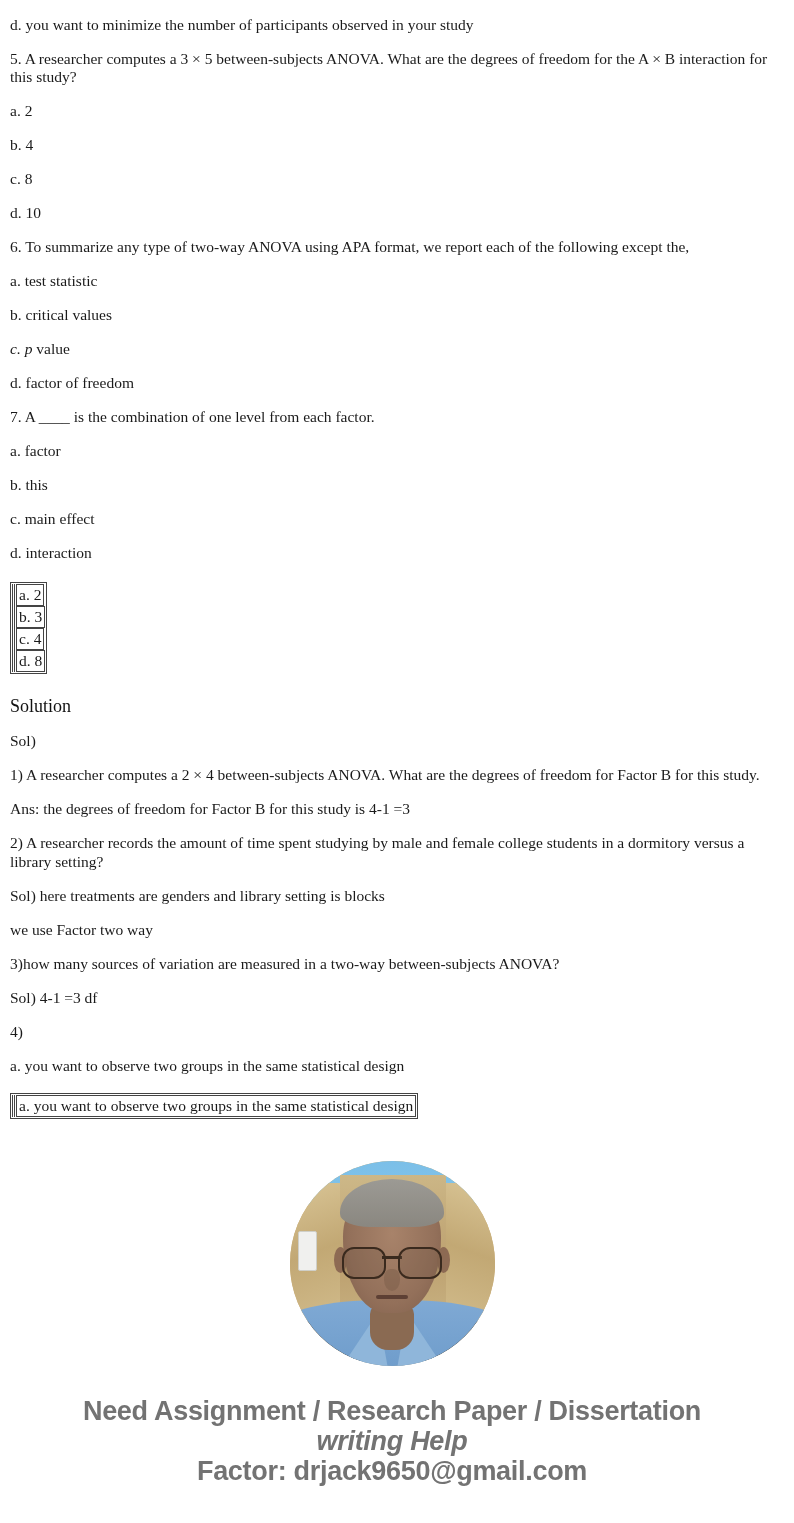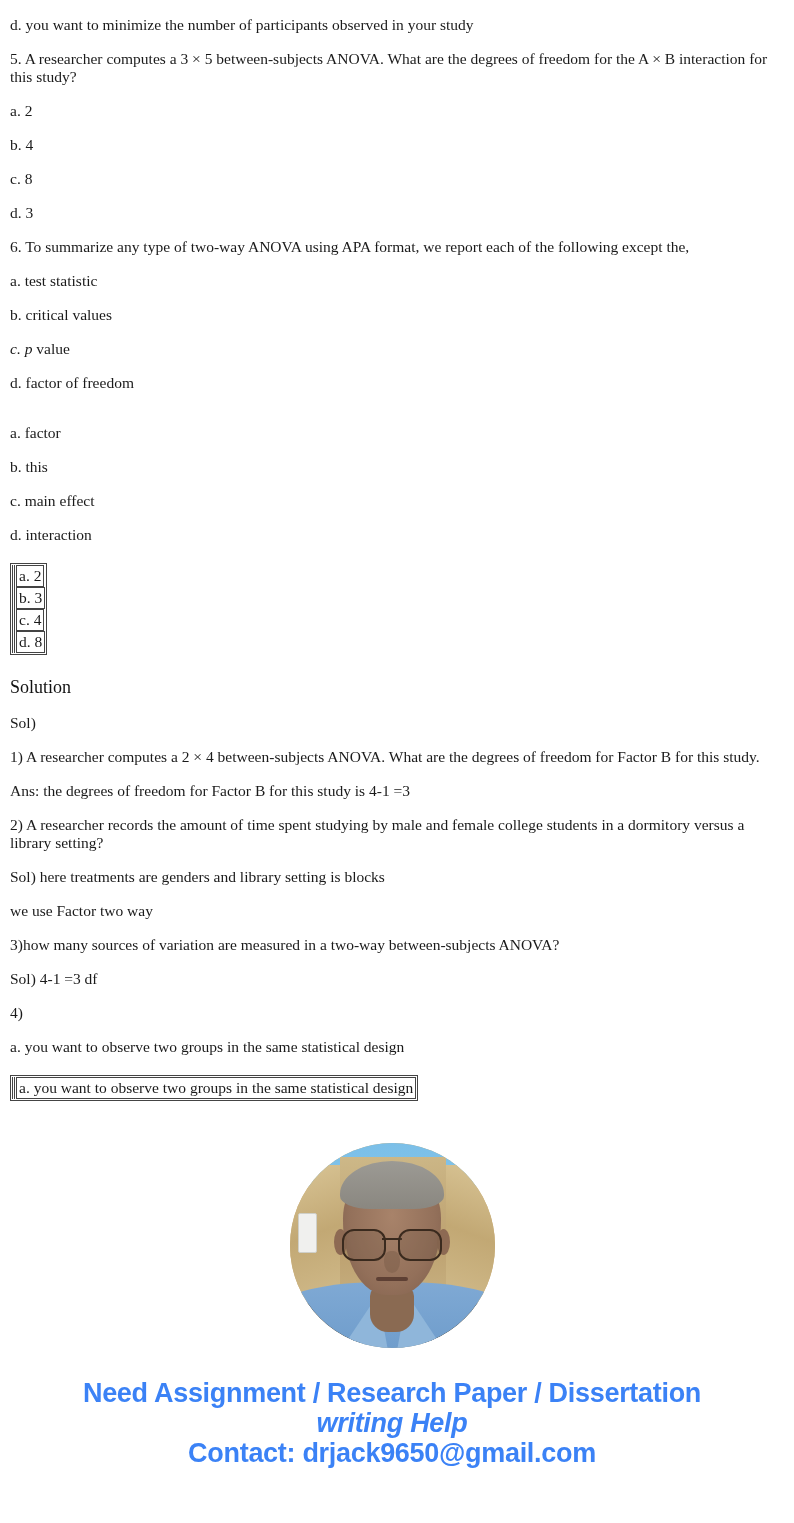"d. 3" p.q { text: 3 -> 10 }
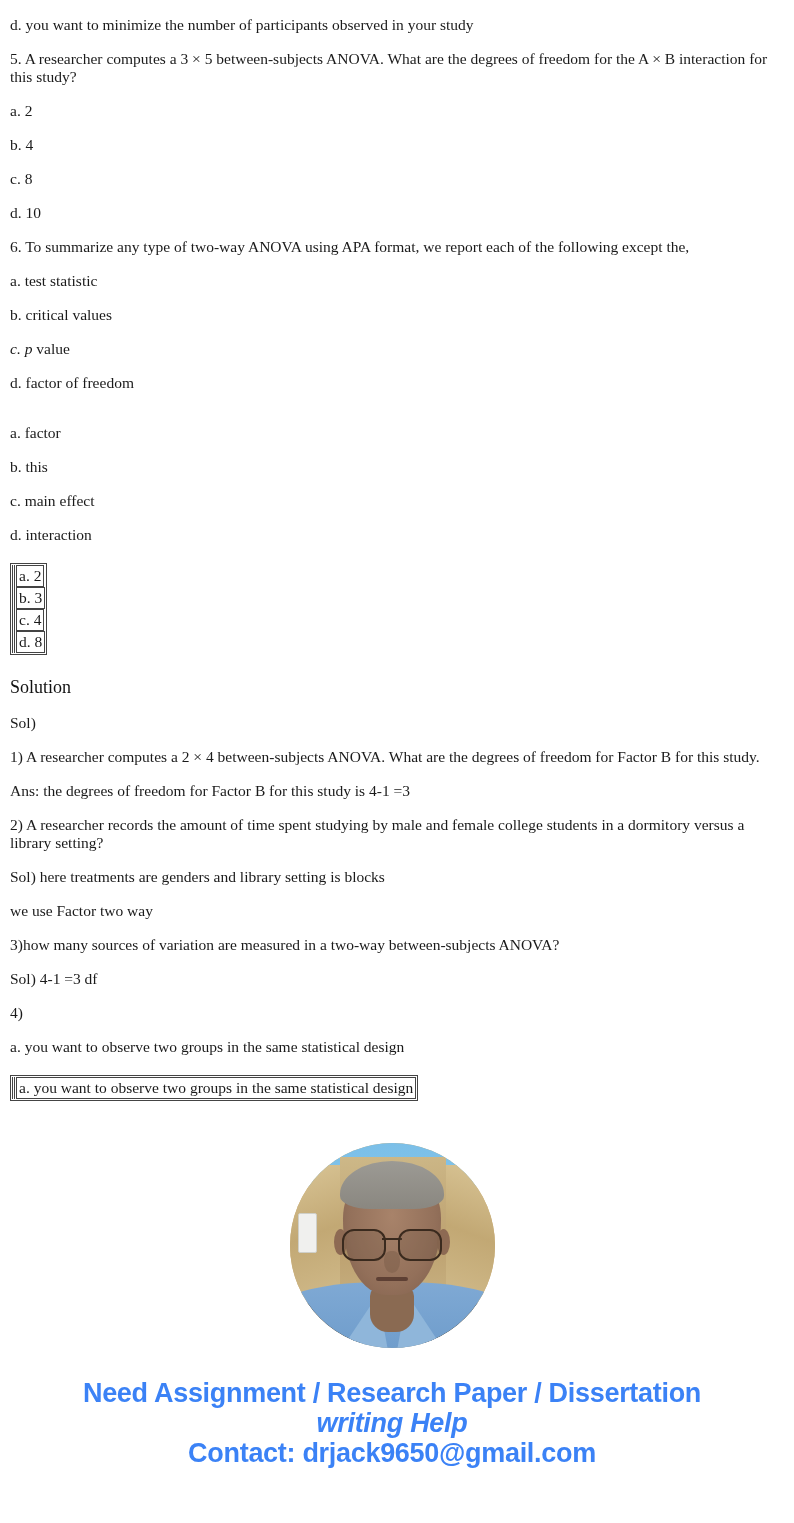"7. A ____ is the" p.q { html: none -> <p>7. A ____ is the combination of one level from each factor.</p> }
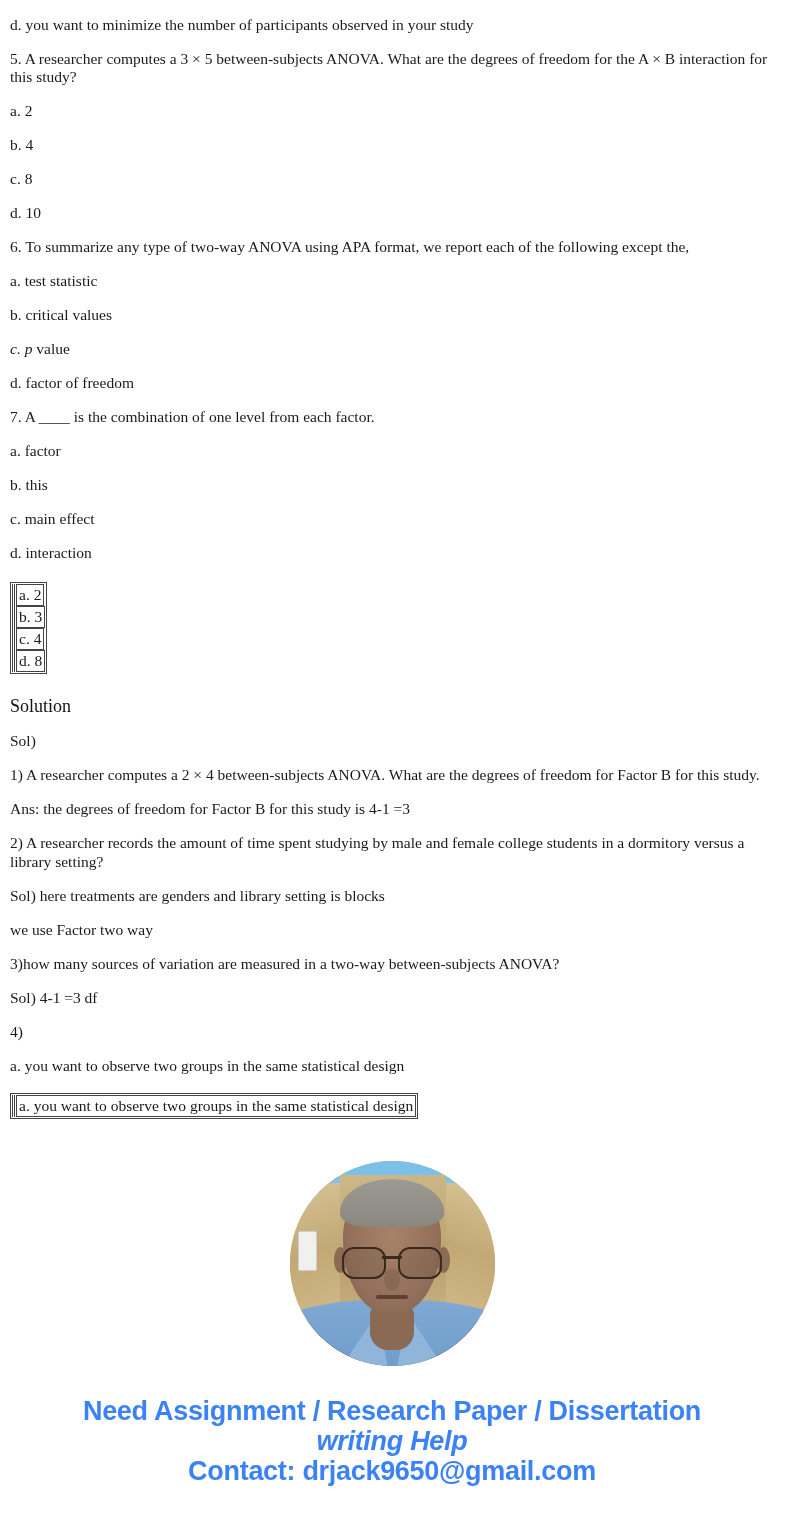"Need Assignment / Research Paper" .cta { color: #3b82f6 -> #737373 }
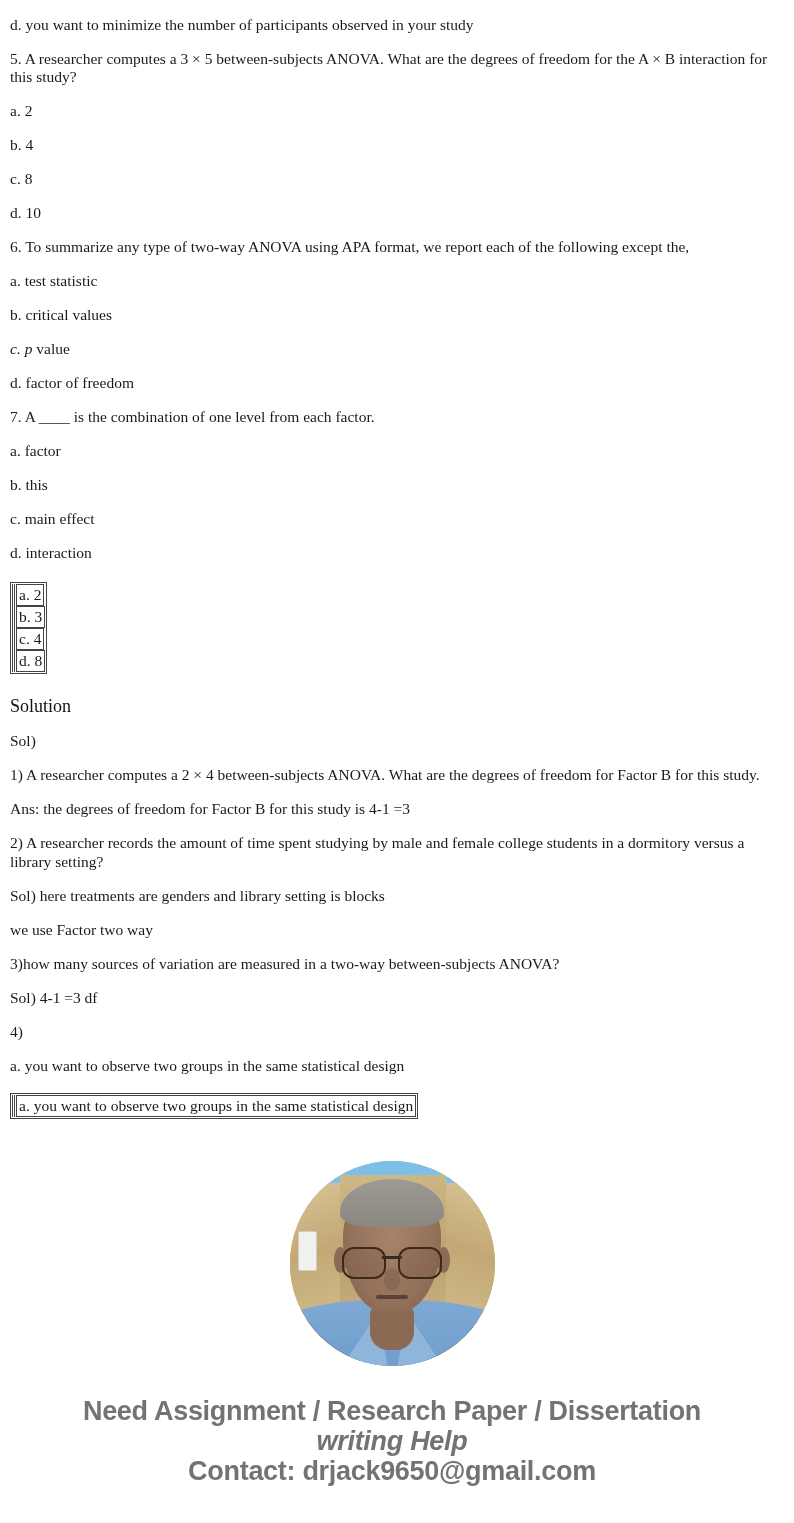"Contact: drjack9650@gmail.com" span.line3 { text: Contact -> Factor }
